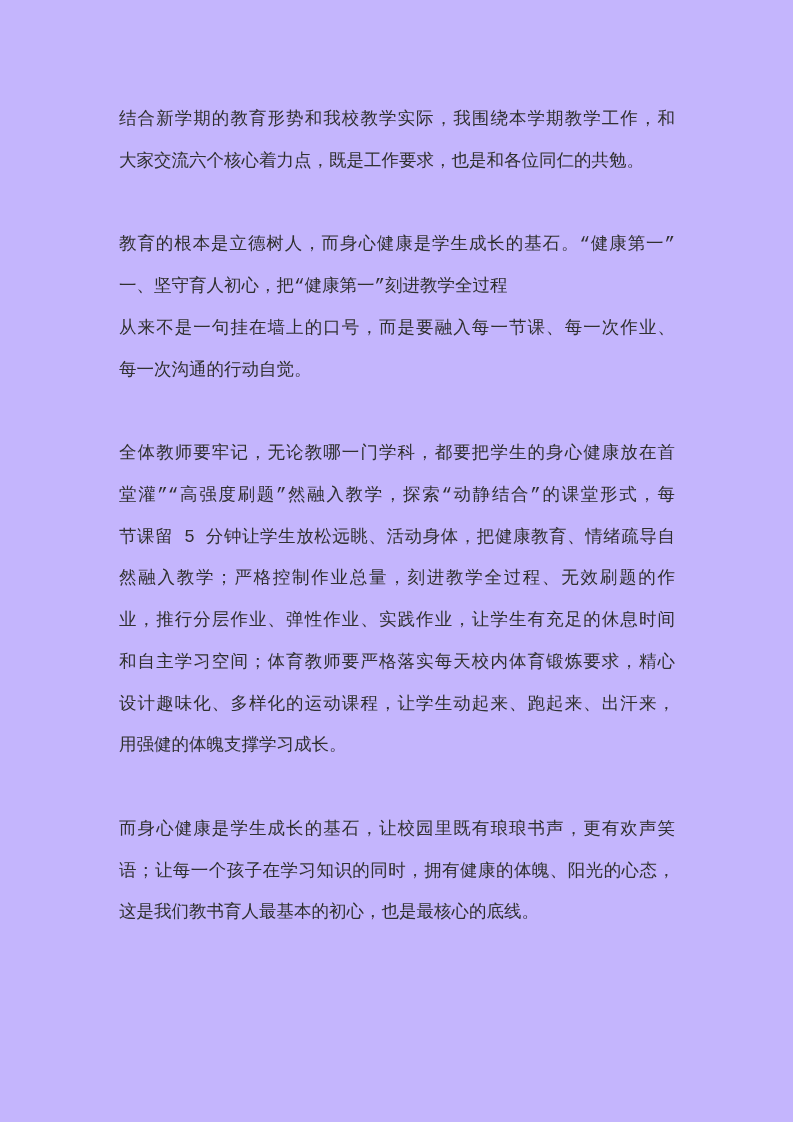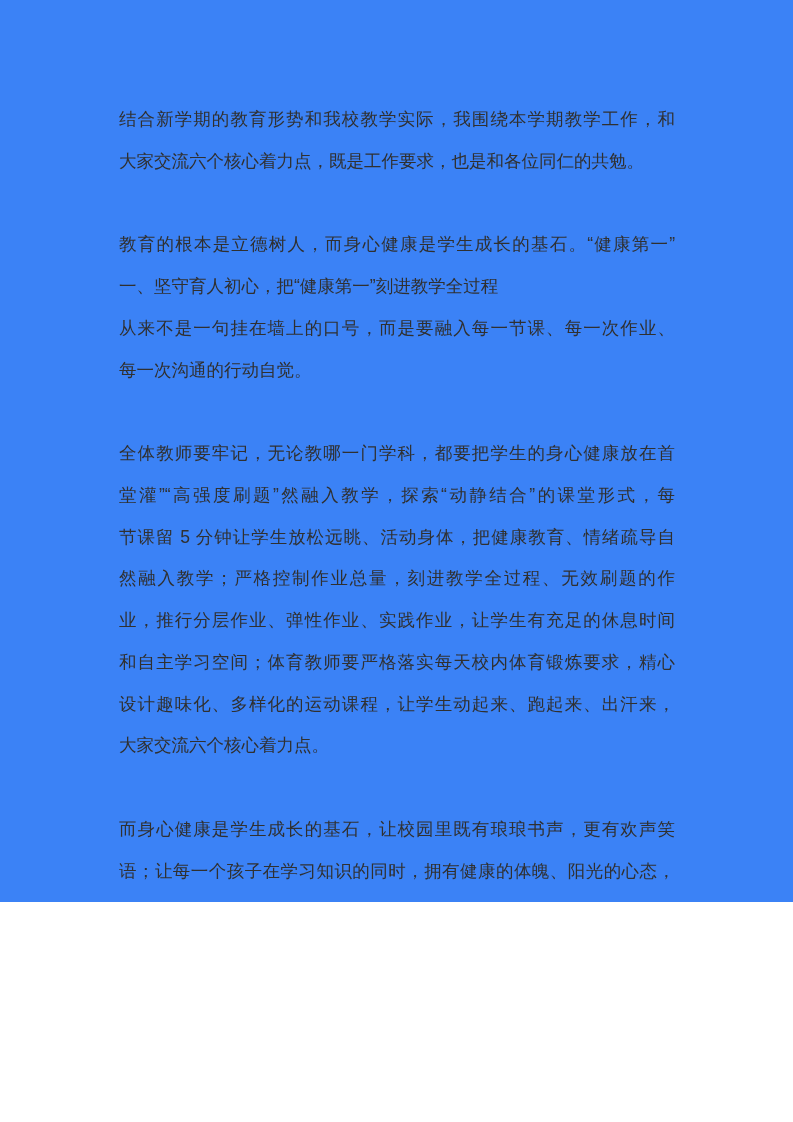"结合新学期的教育形势和我校教学实际，我围绕本学期教学工作，和" .page { background: #3b82f6 -> #c4b5fd; font-family: Liberation Sans, sans-serif -> Liberation Mono, monospace; height: 902px -> 1122px }
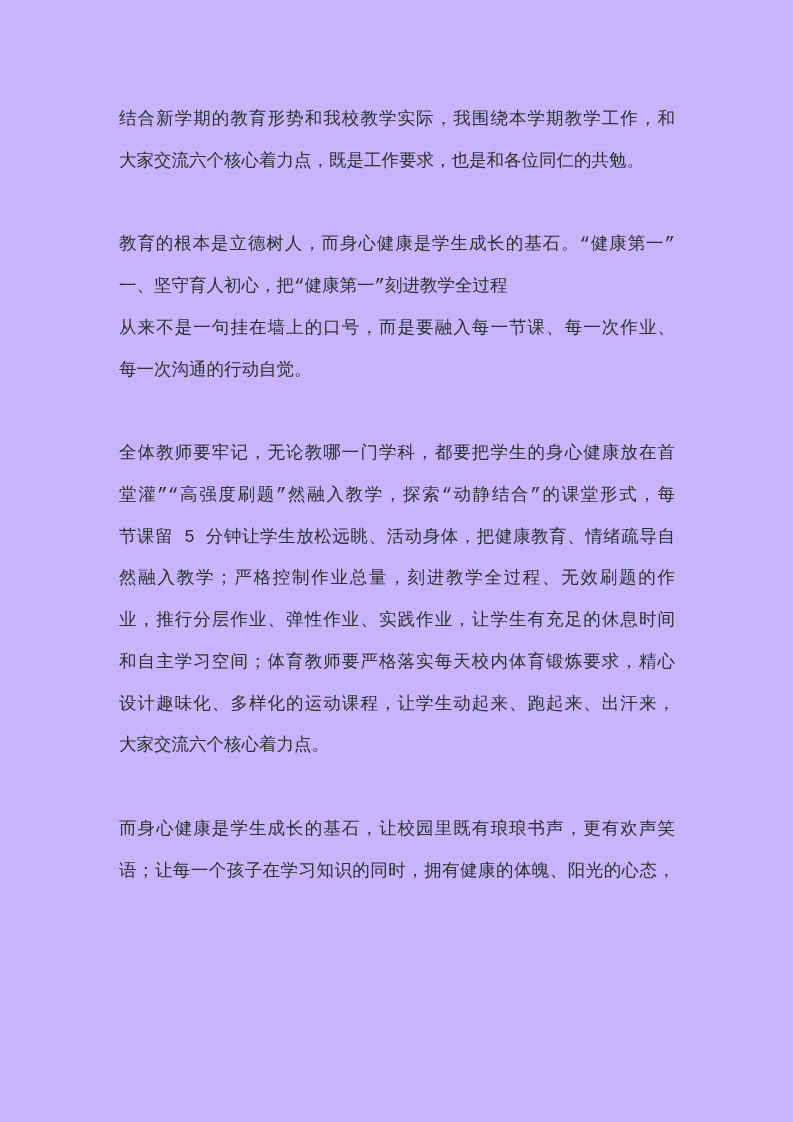"大家交流六个核心着力点。" div.line { text: 大家交流六个核心着力点 -> 用强健的体魄支撑学习成长 }
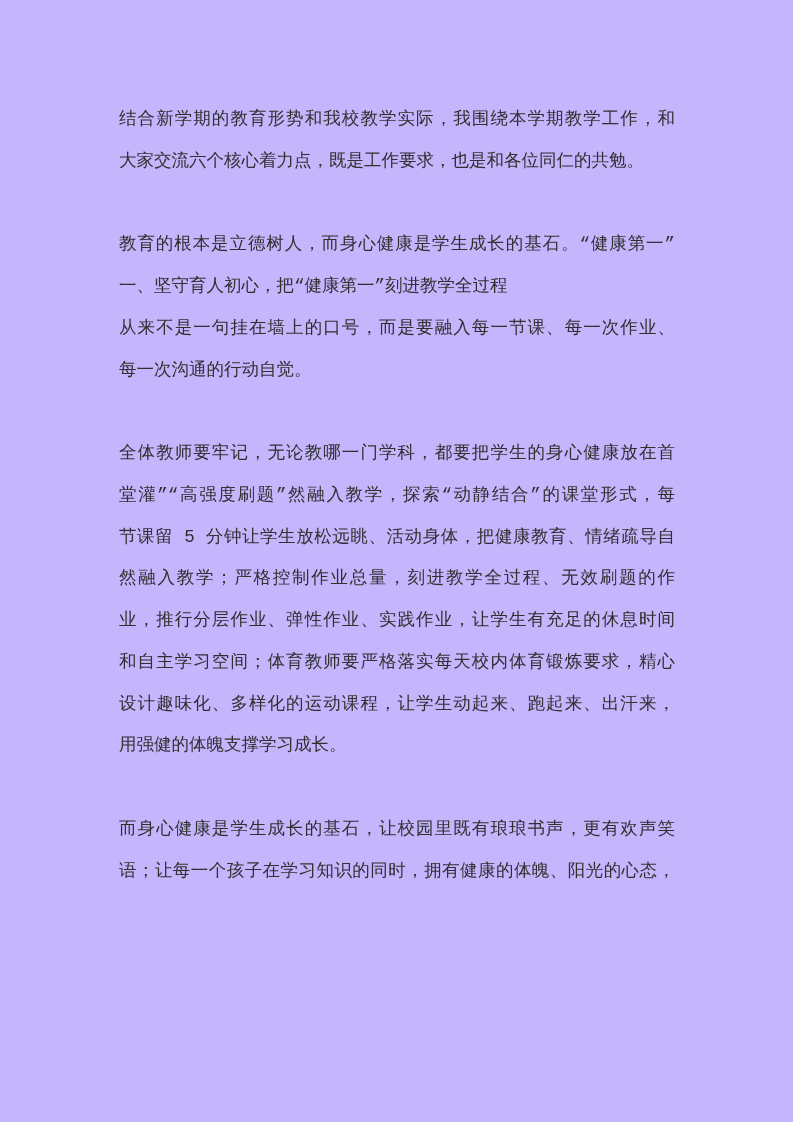"这是我们教书育人最基本的初心，也是最核心的底线。" div.line { html: none -> <div>这是我们教书育人最基本的初心，也是最核心的底线。</div> }
